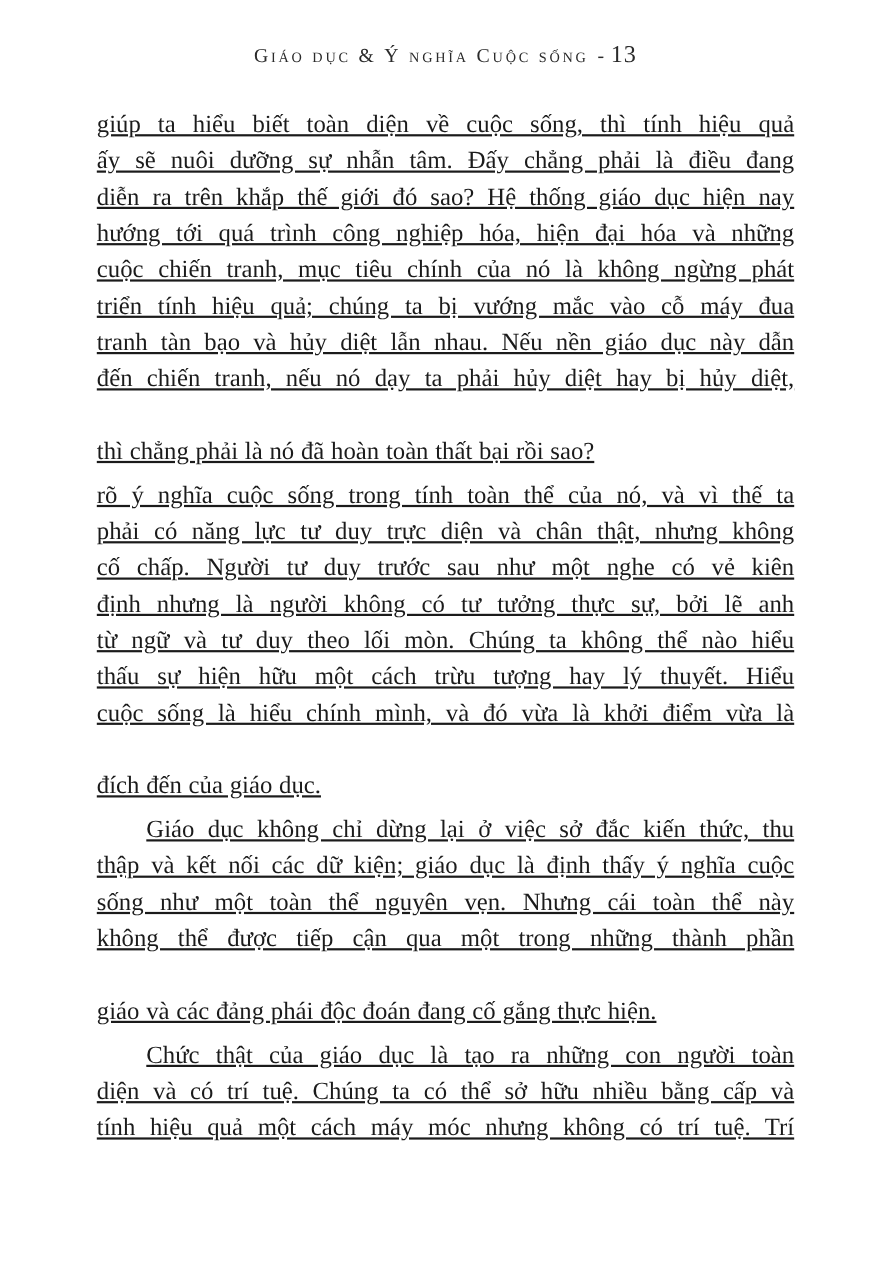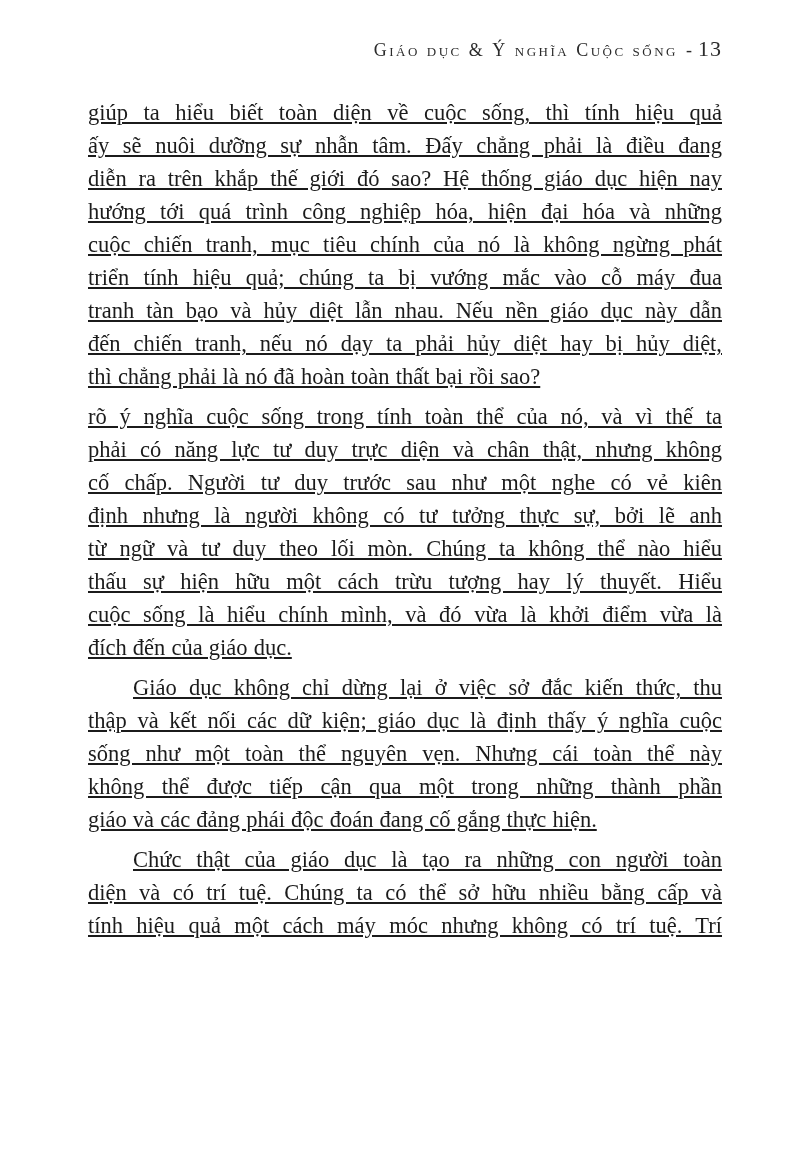"Giáo dục & Ý nghĩa" .running-head { text-align: right -> center }
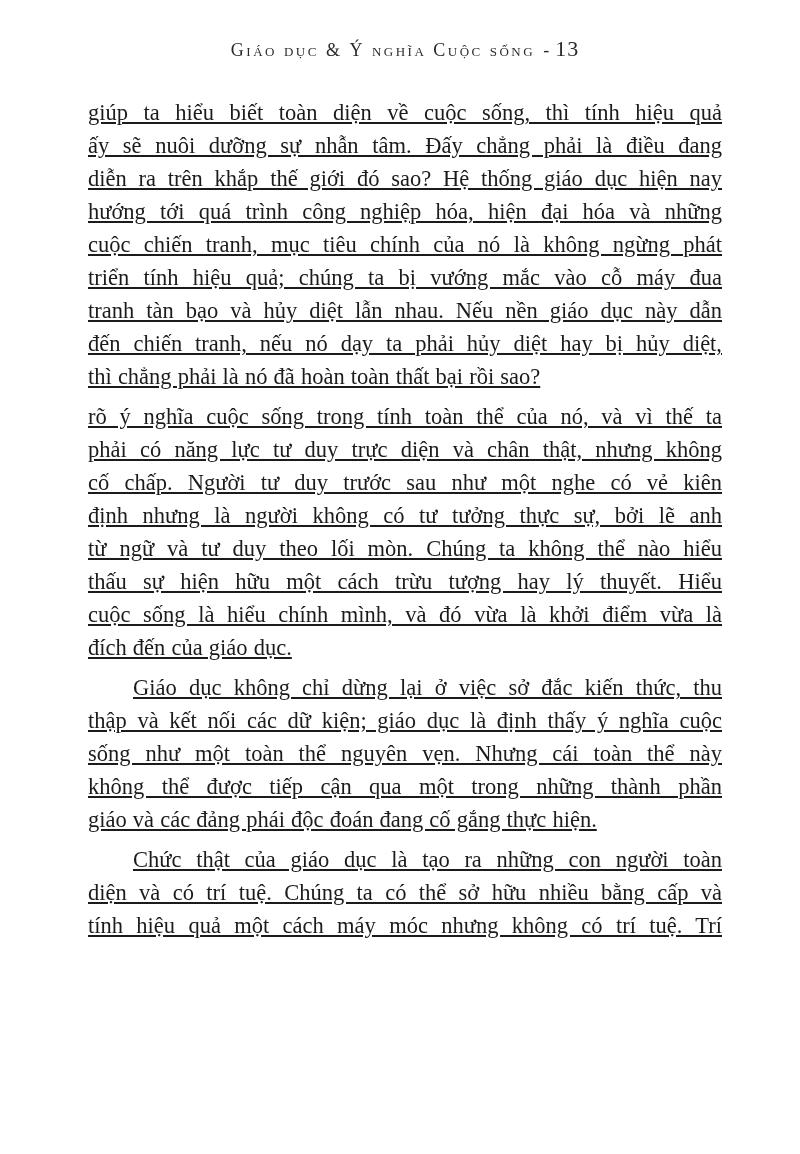"thì chẳng phải là nó" .line.no-just { margin-top: none -> 33px }
